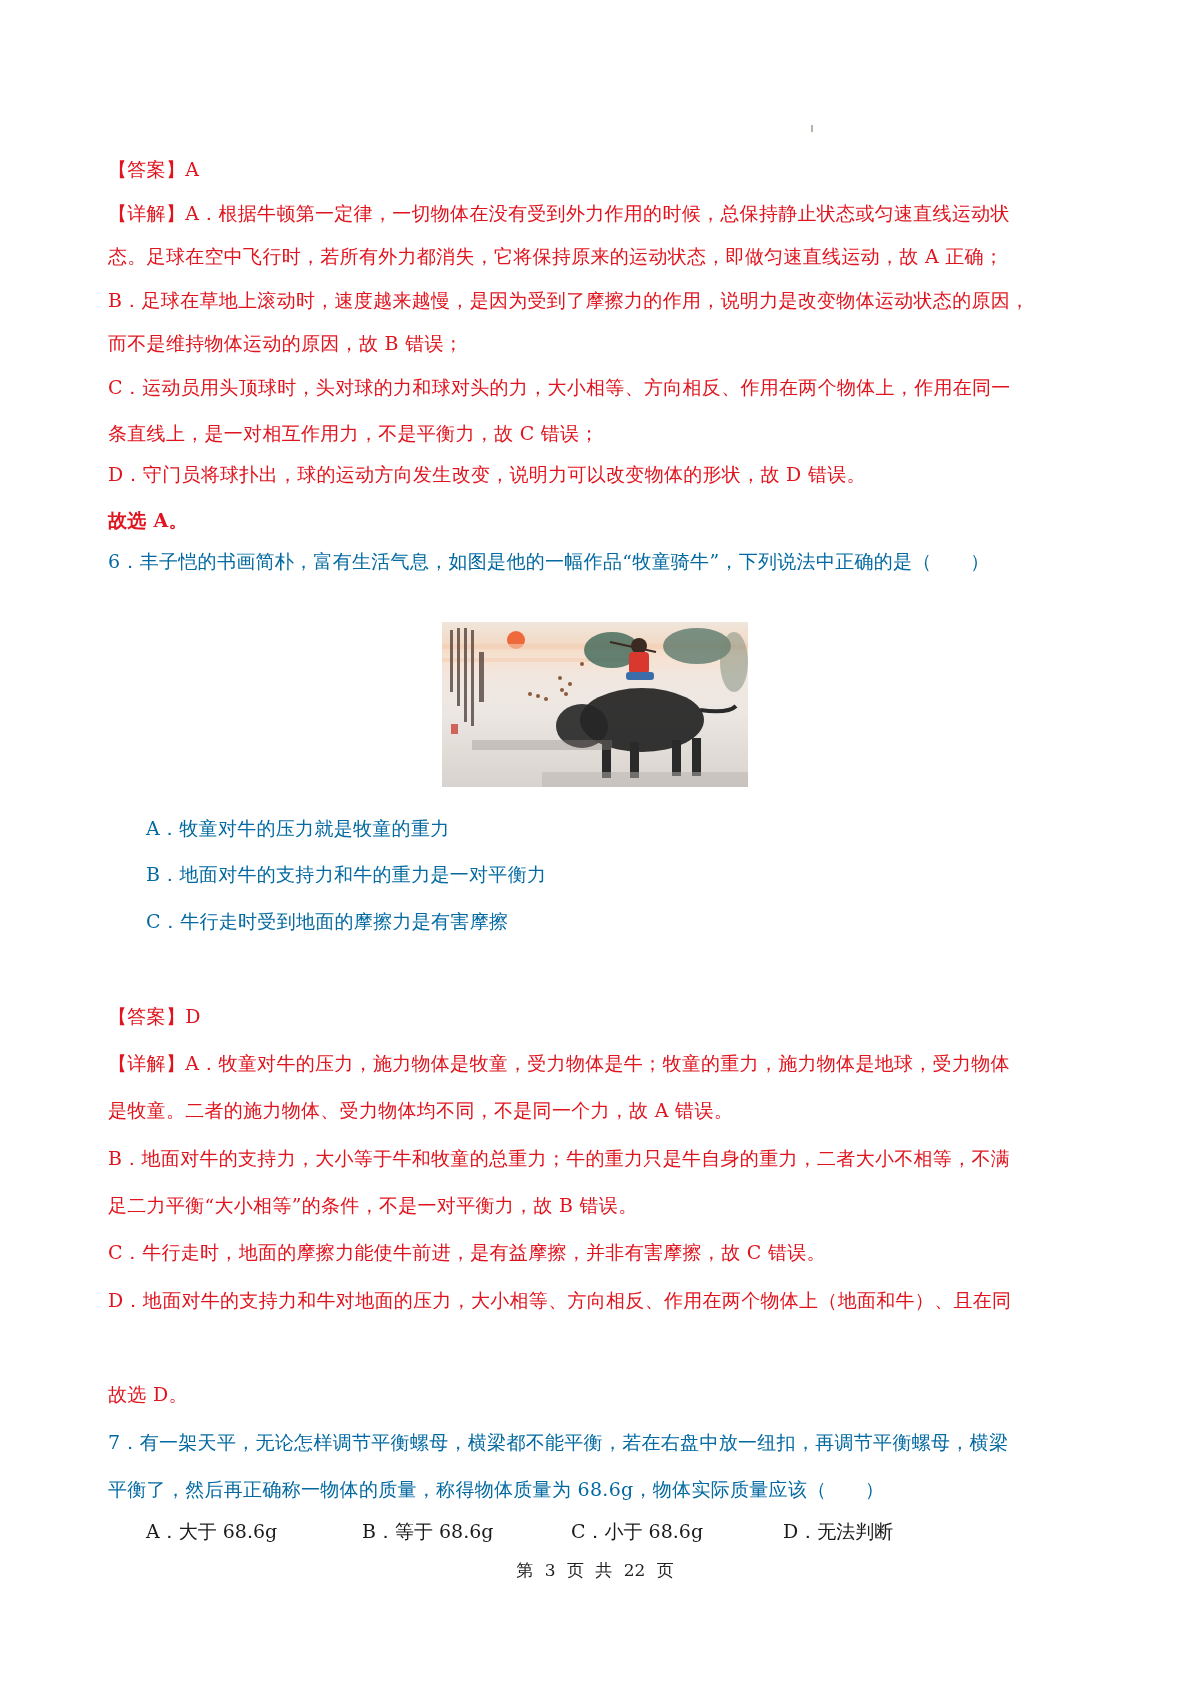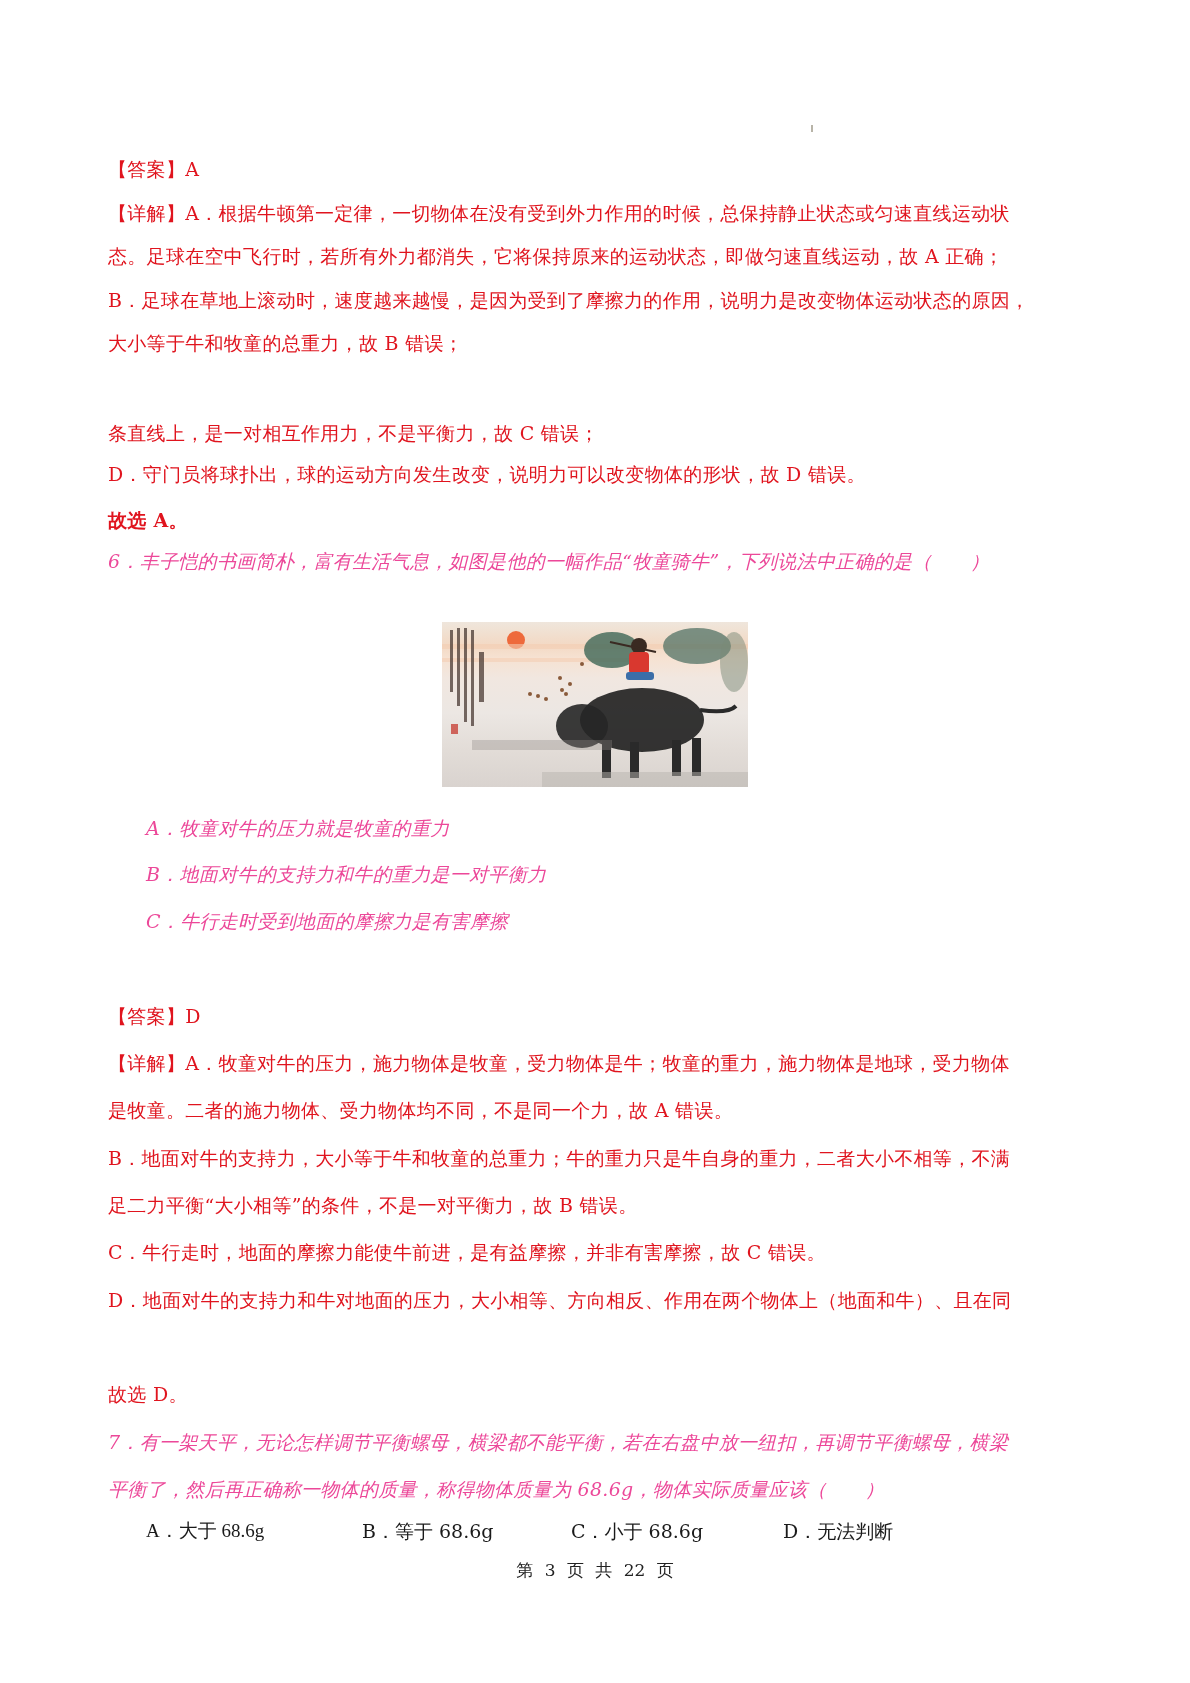"大小等于牛和牧童的总重力，故 B 错误；" div.line { text: 大小等于牛和牧童的总重力 -> 而不是维持物体运动的原因 }
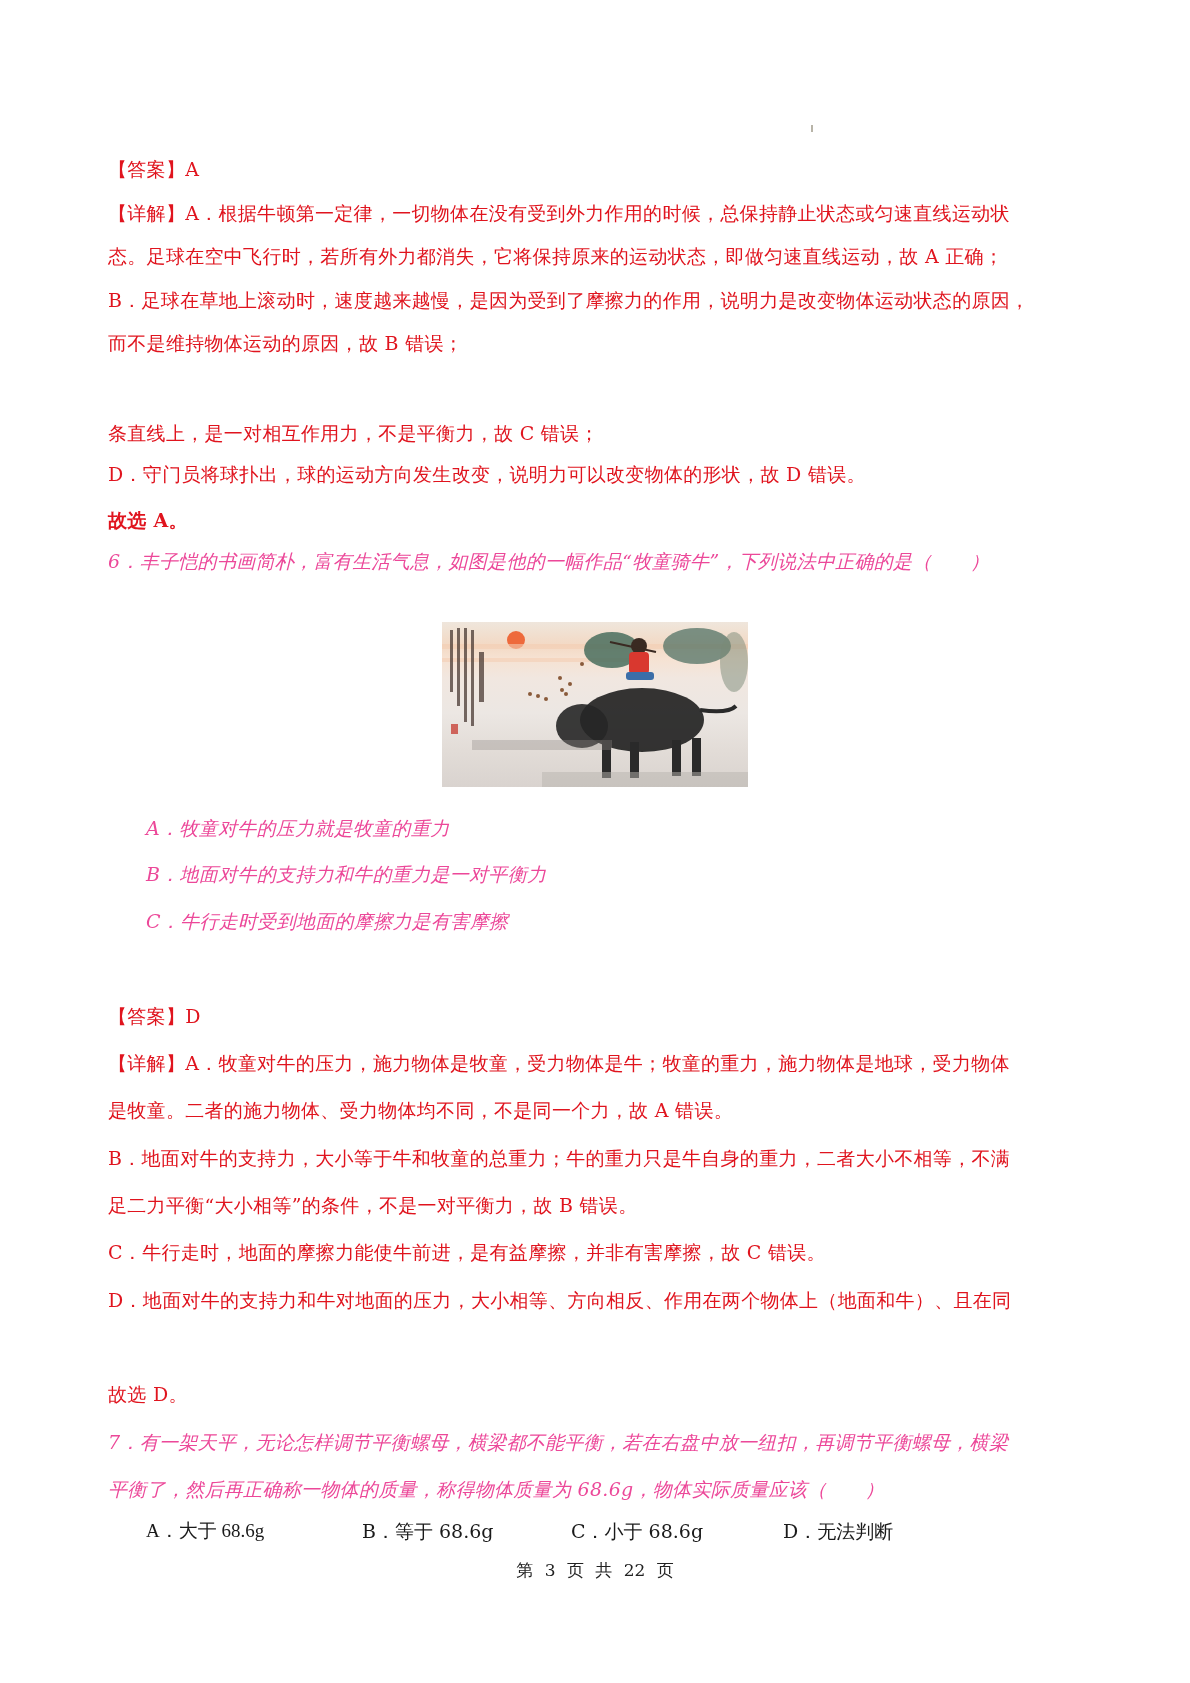"C．运动员用头顶球时，头对球的力和球对头的力，大小相等、方向相反、作用在两个物体" div.line { html: none -> <div>C．运动员用头顶球时，头对球的力和球对头的力，大小相等、方向相反、作用在两个物体上，作用在同一</div> }
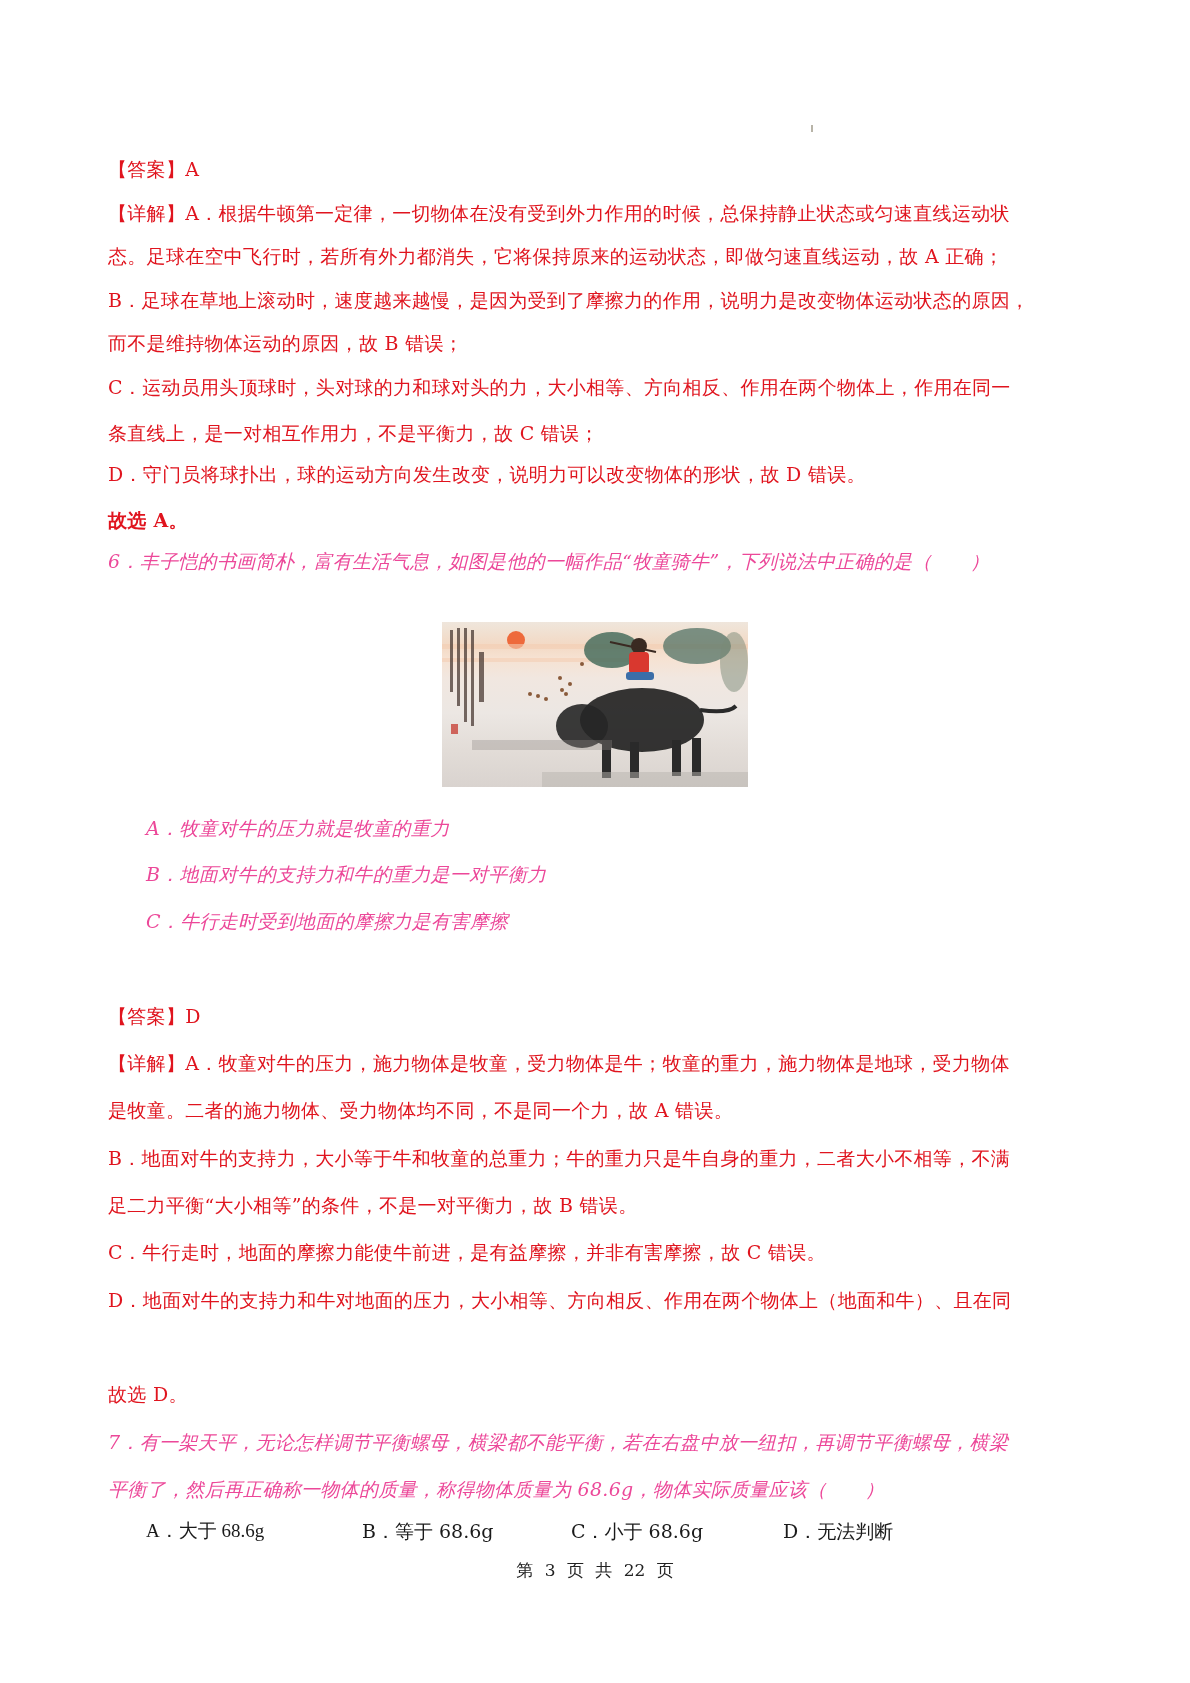"6．丰子恺的书画简朴，富有生活气息，如图是他的一幅作品“牧童骑牛”，下列说法中正" .black { color: #ec4899 -> #0369a1; font-style: italic -> none }
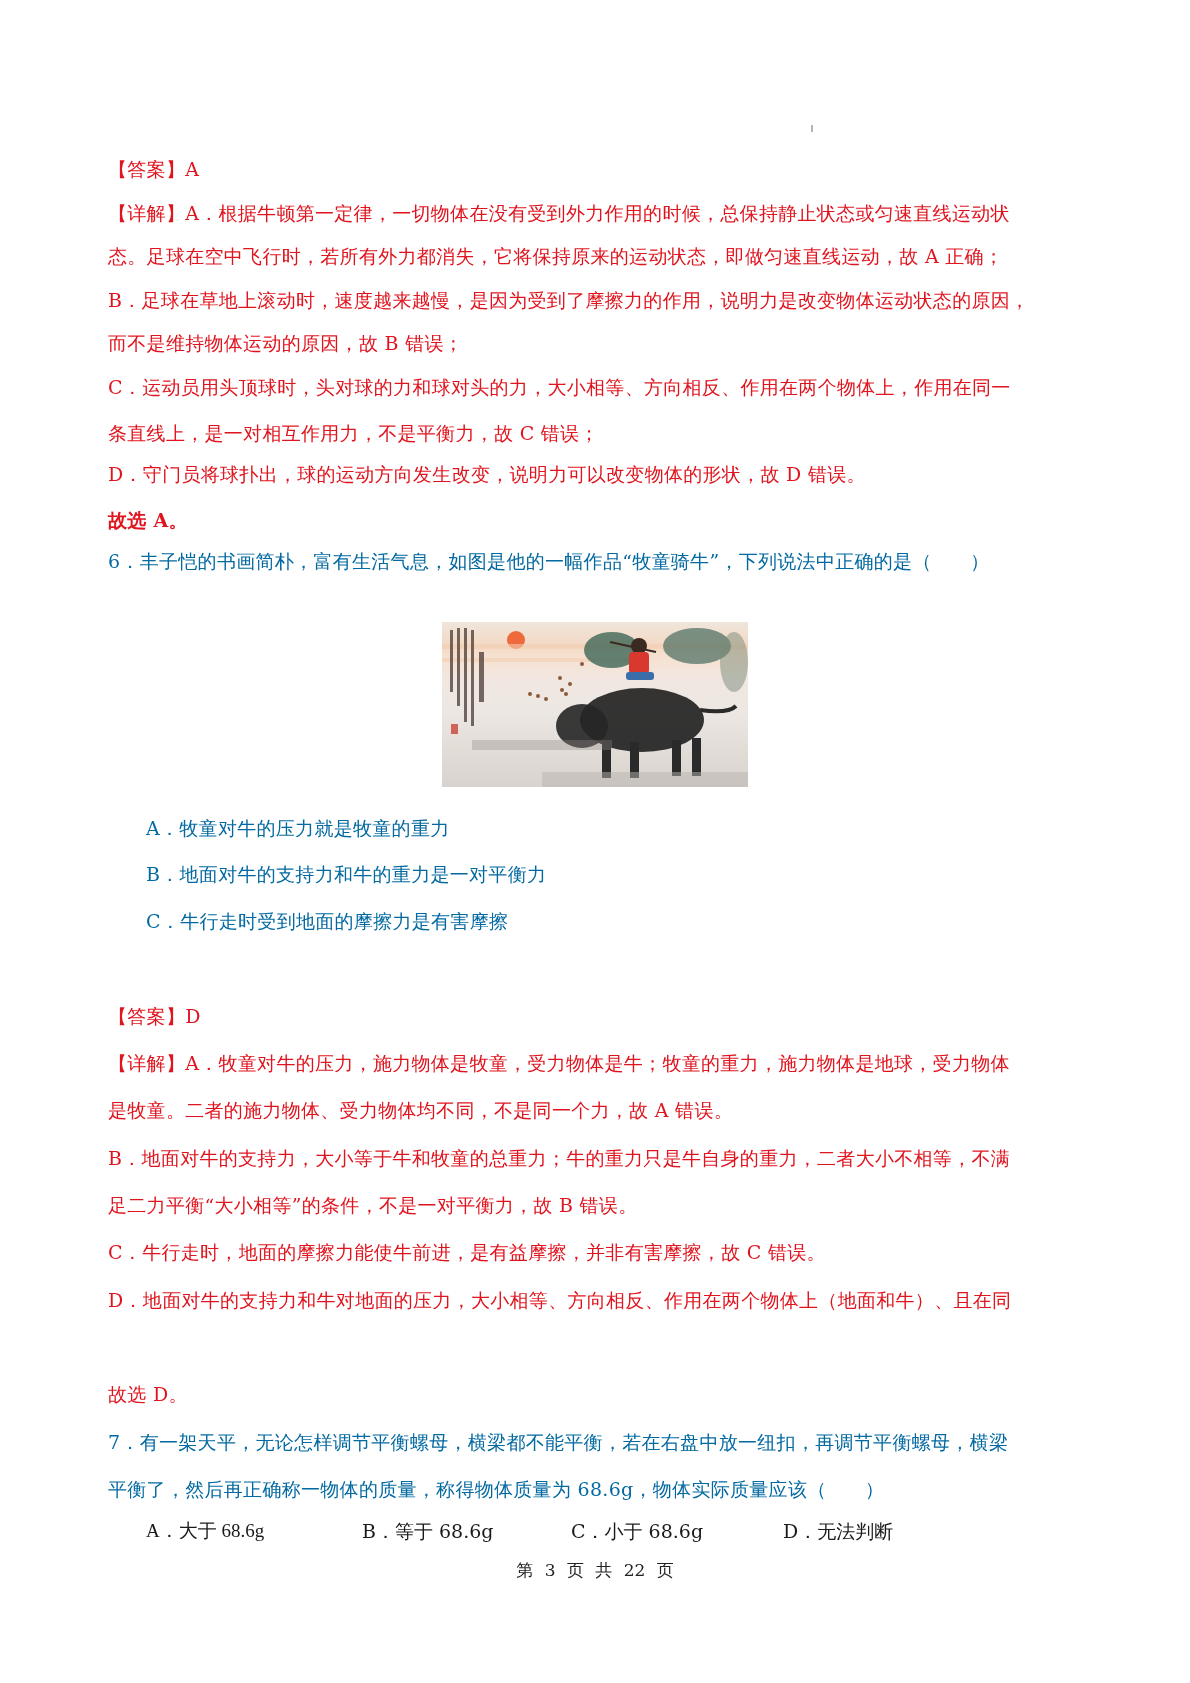"A．大于 68.6g" div.q7opt { font-family: Liberation Serif, serif -> none }
